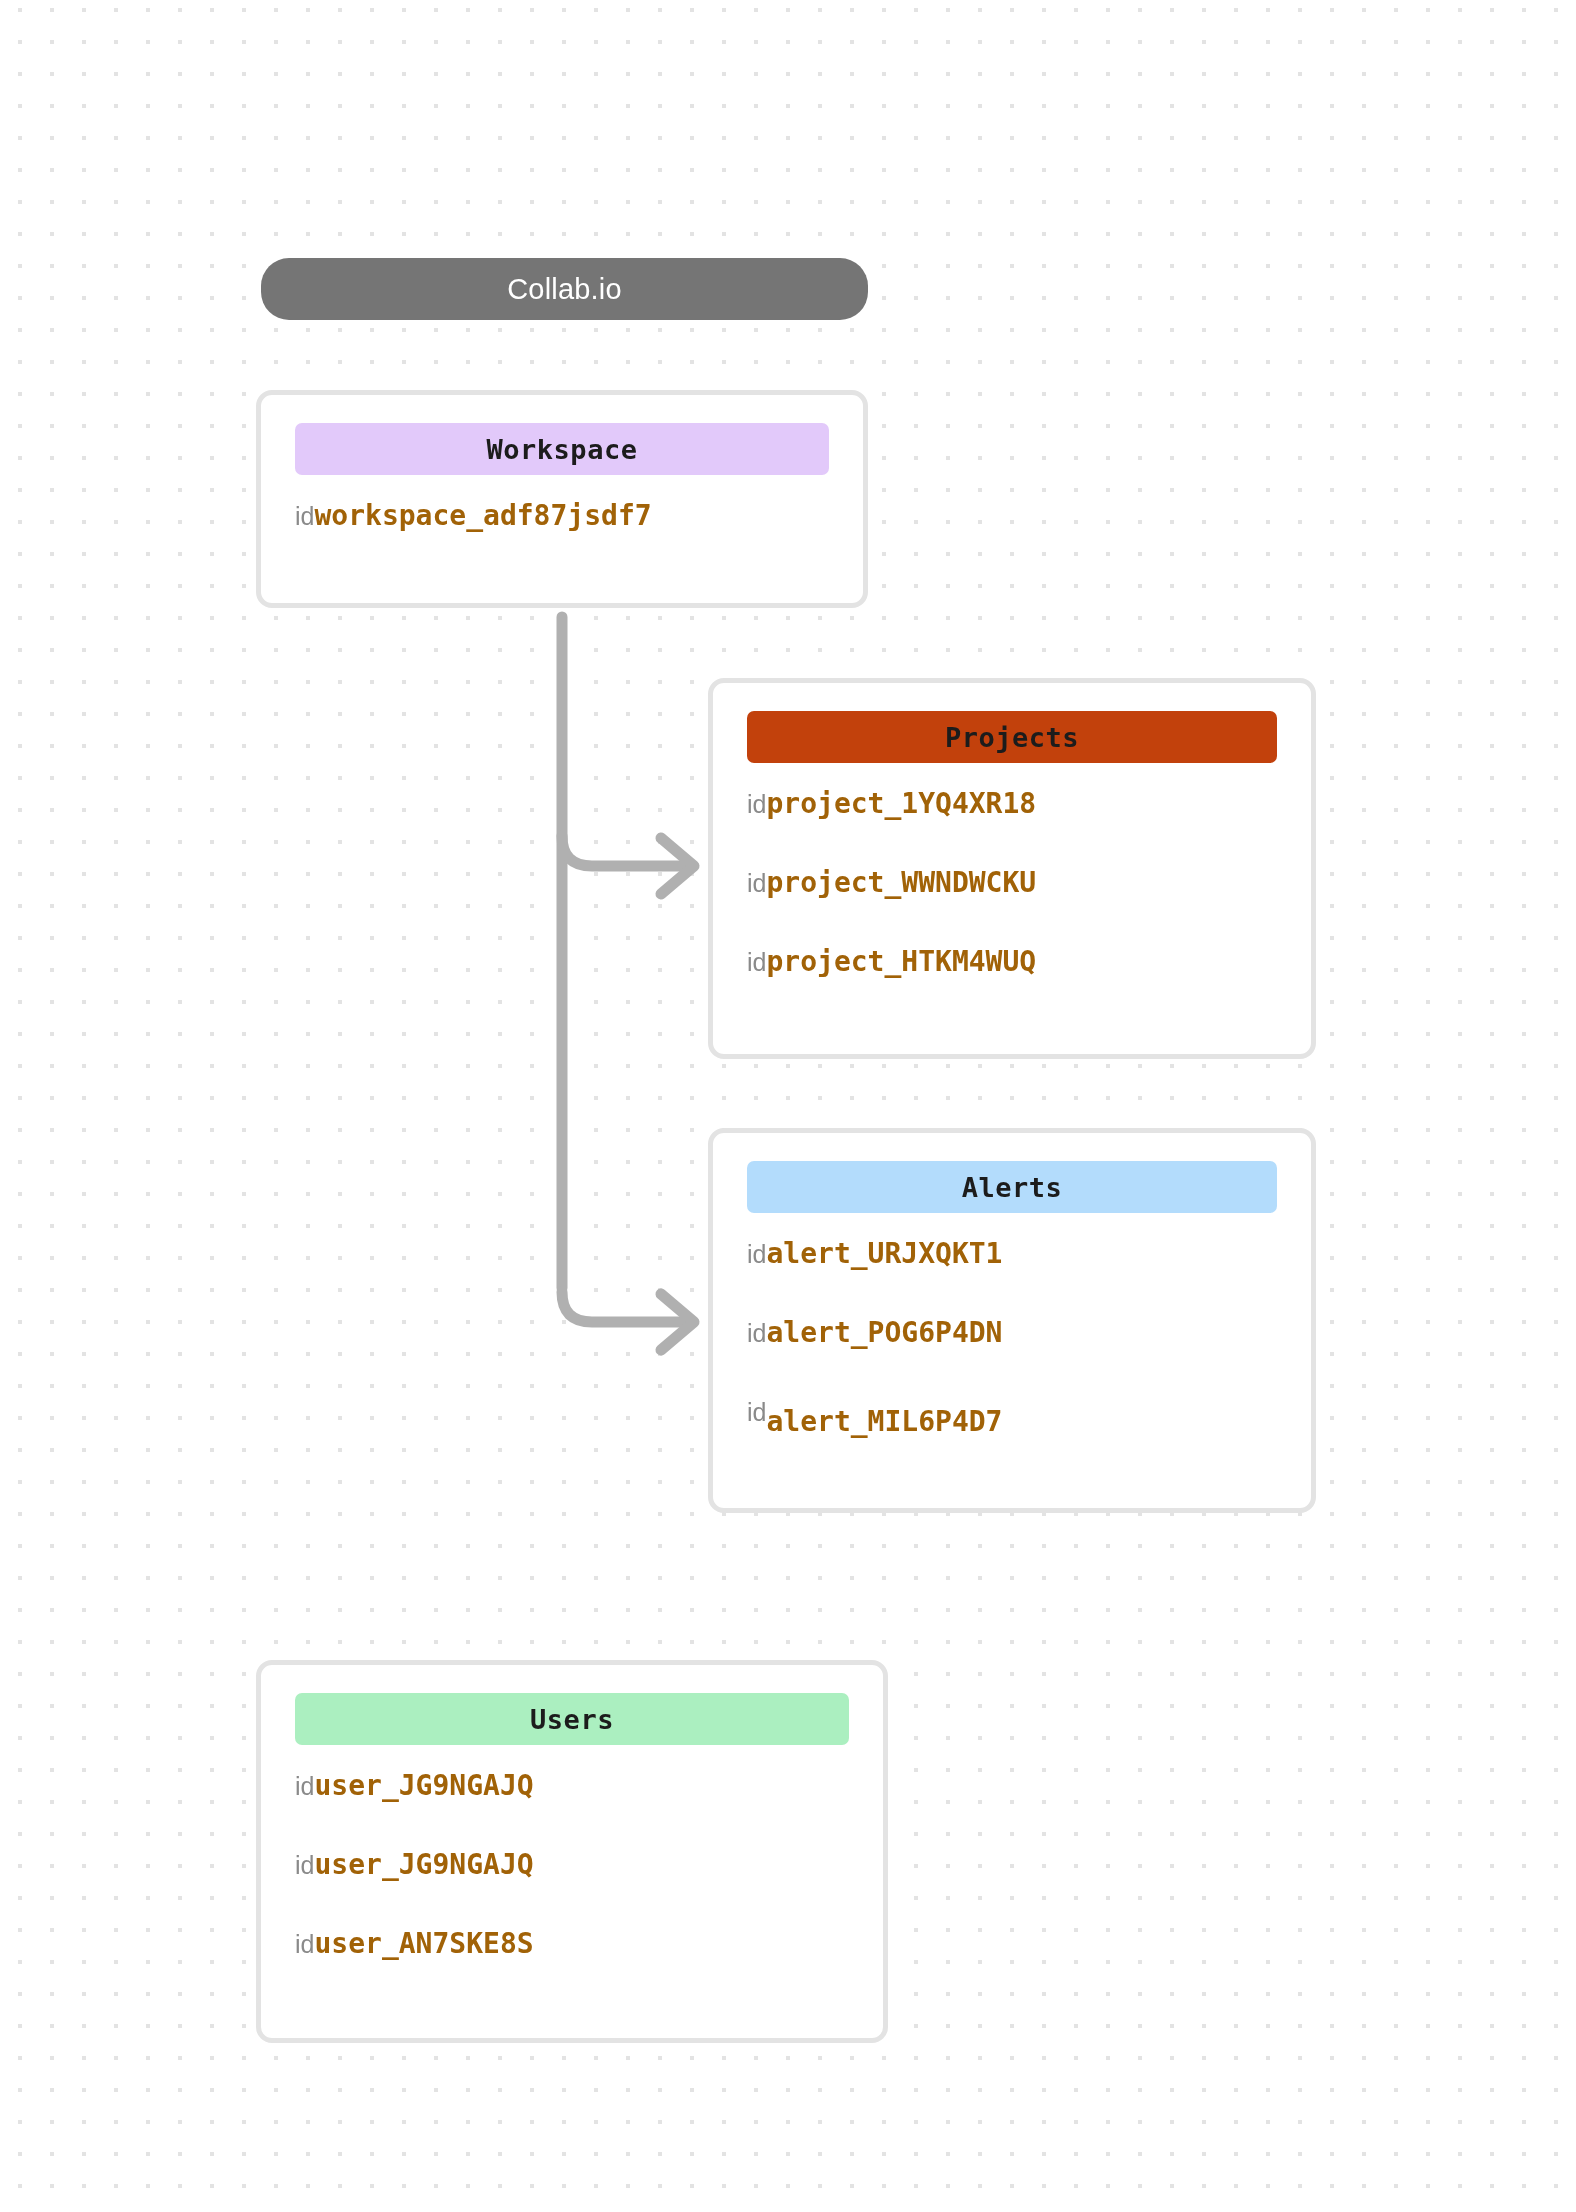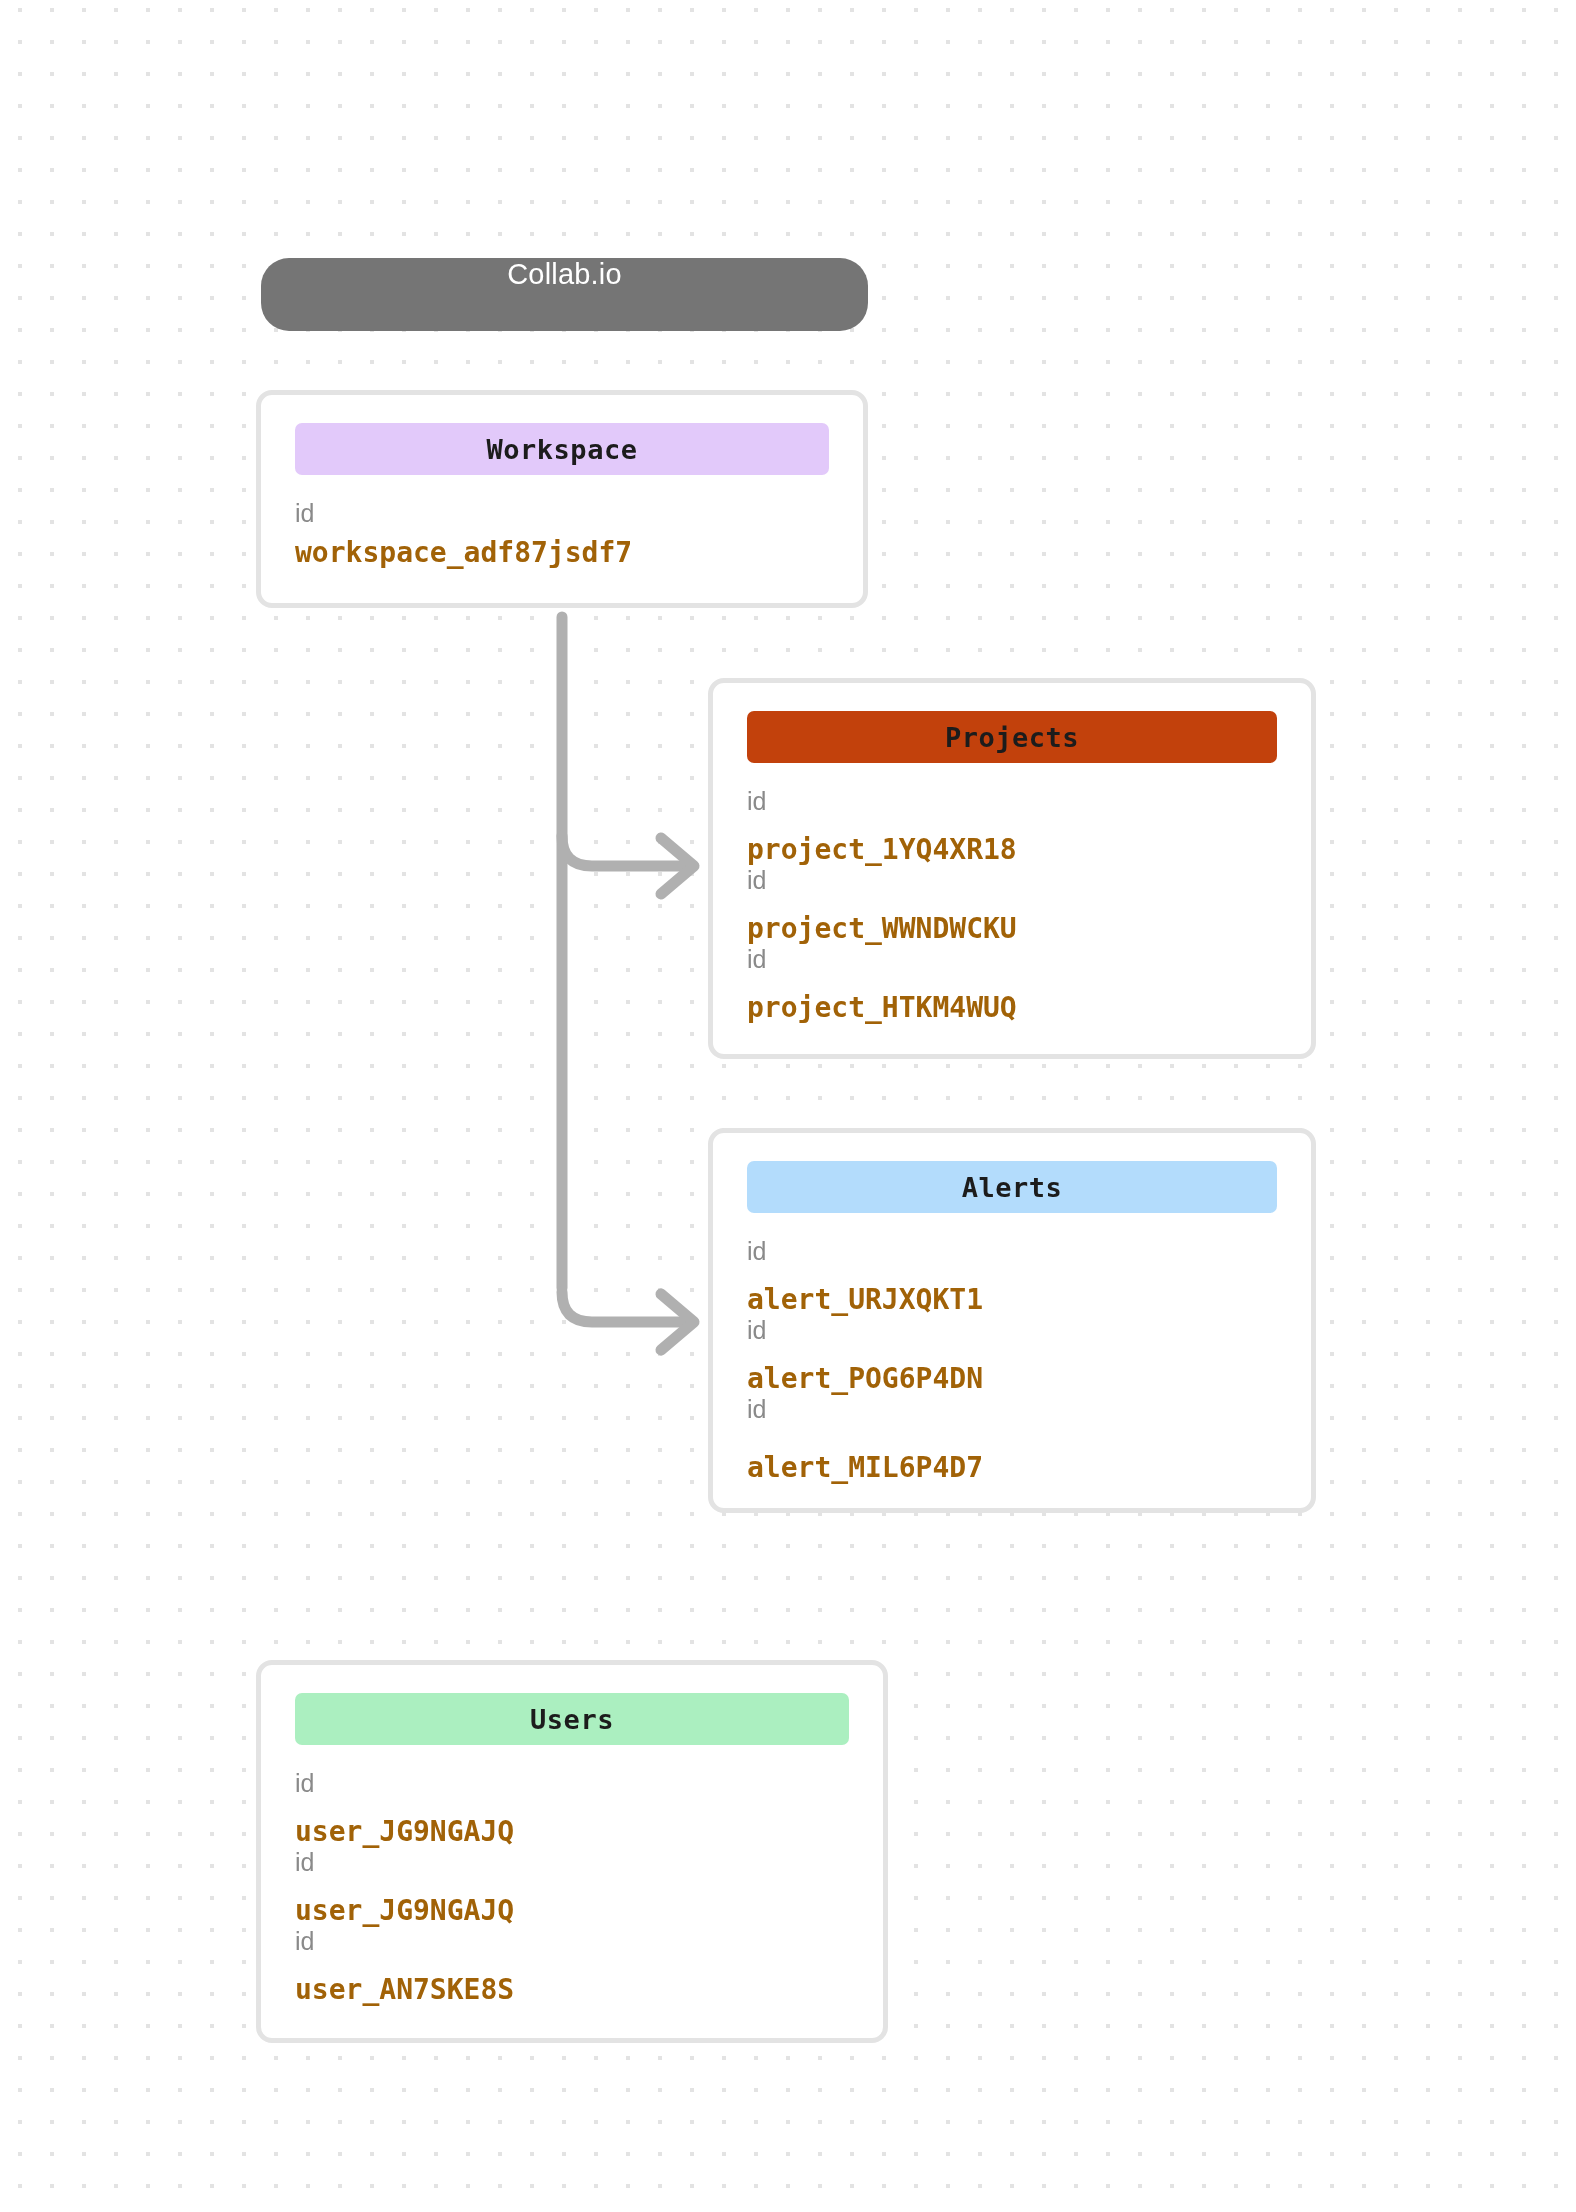"Collab.io" .title-pill { align-items: flex-start -> center; height: 73px -> 62px }
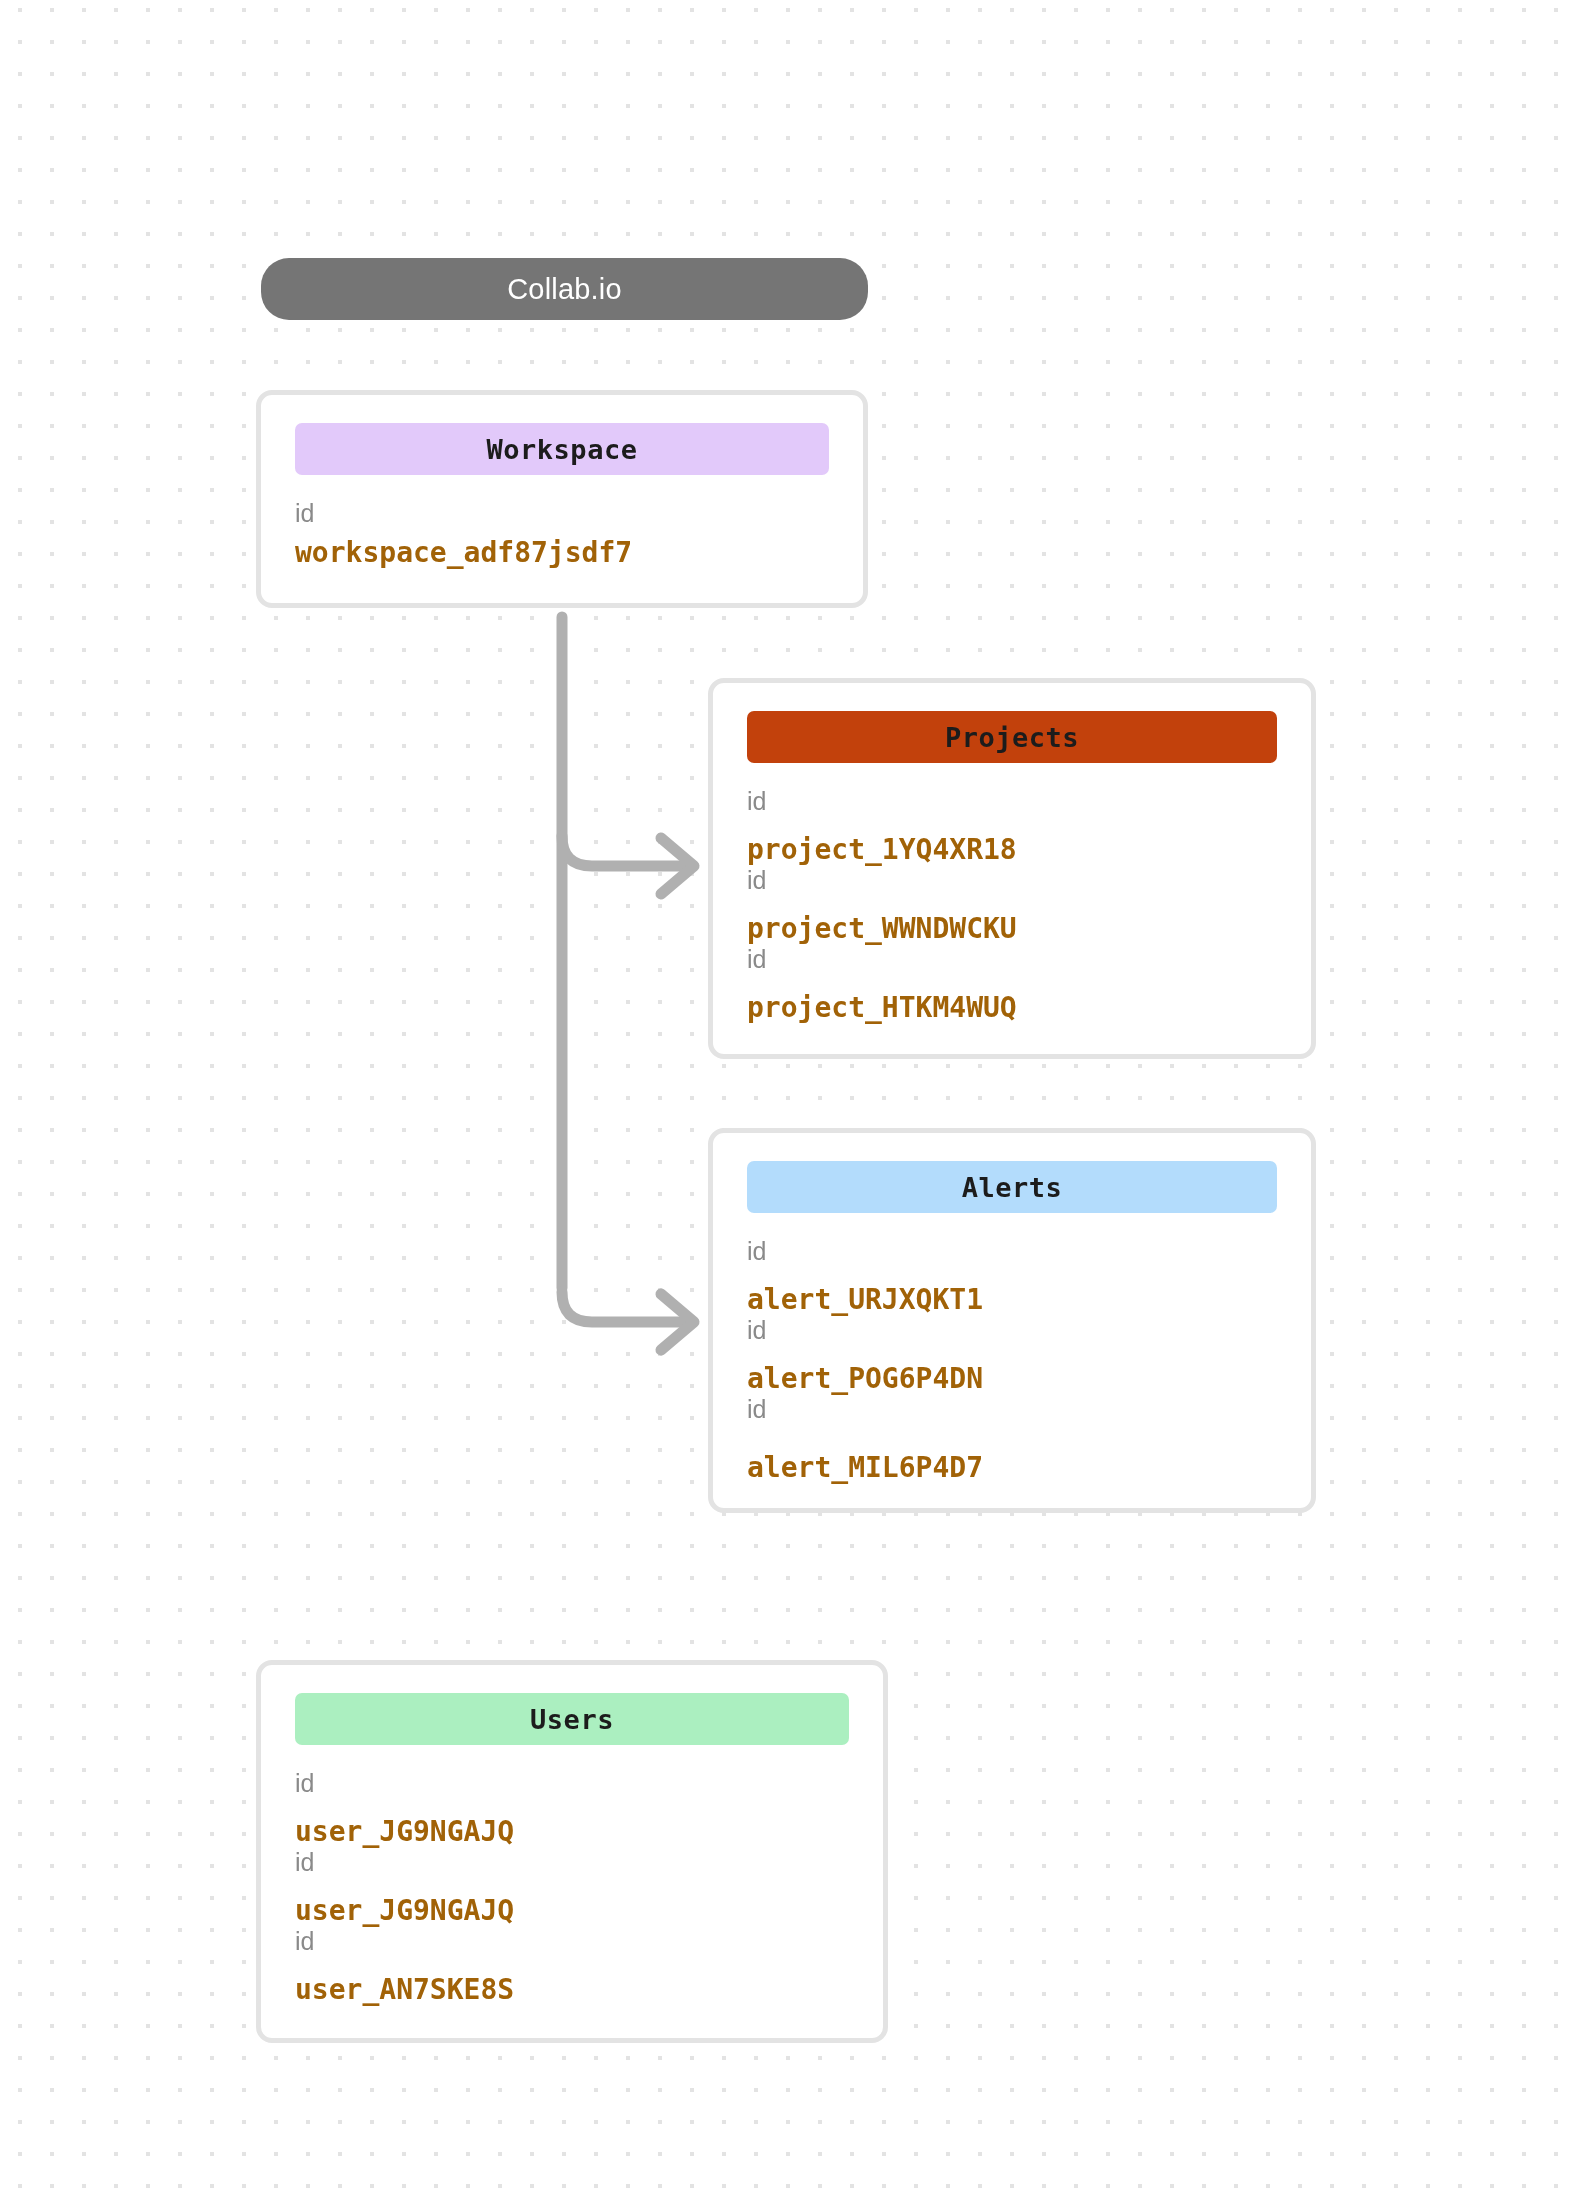"id" .row { flex-direction: column -> none; justify-content: space-between -> none }
